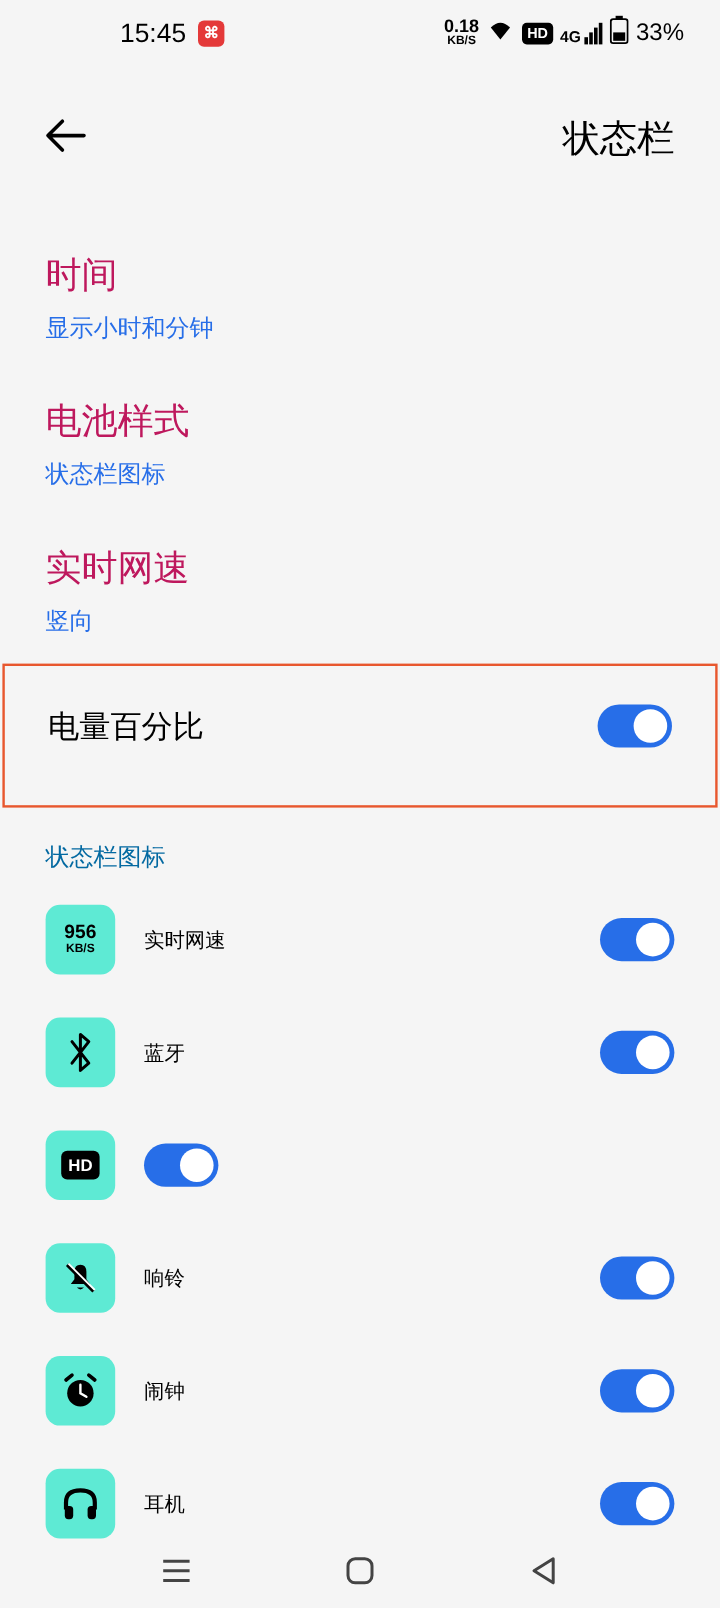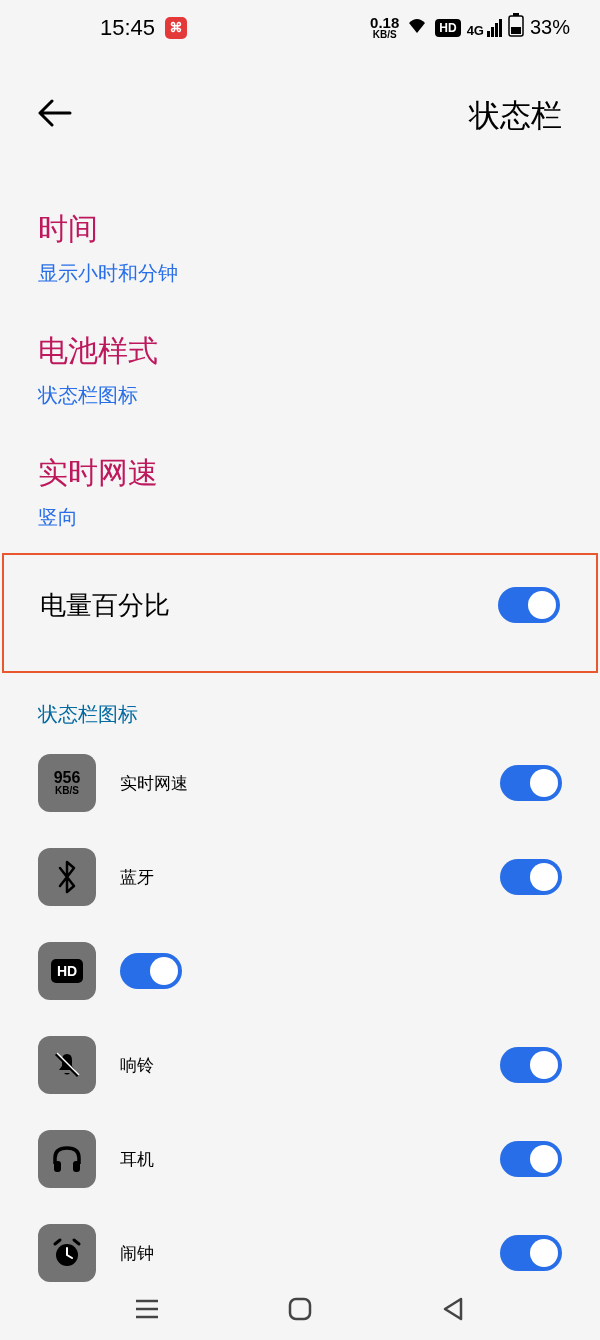"956" .icon-box { background: #737373 -> #5eead4 }
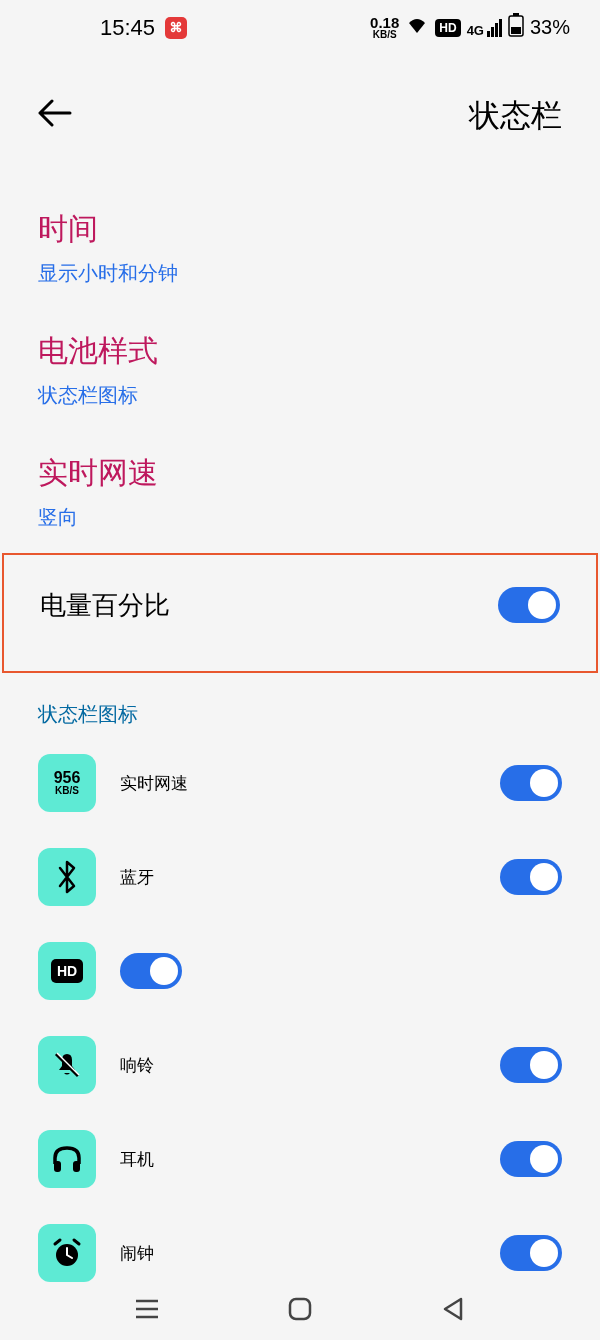"耳机" div.icon-row { order: before "闹钟" -> after "闹钟" }
